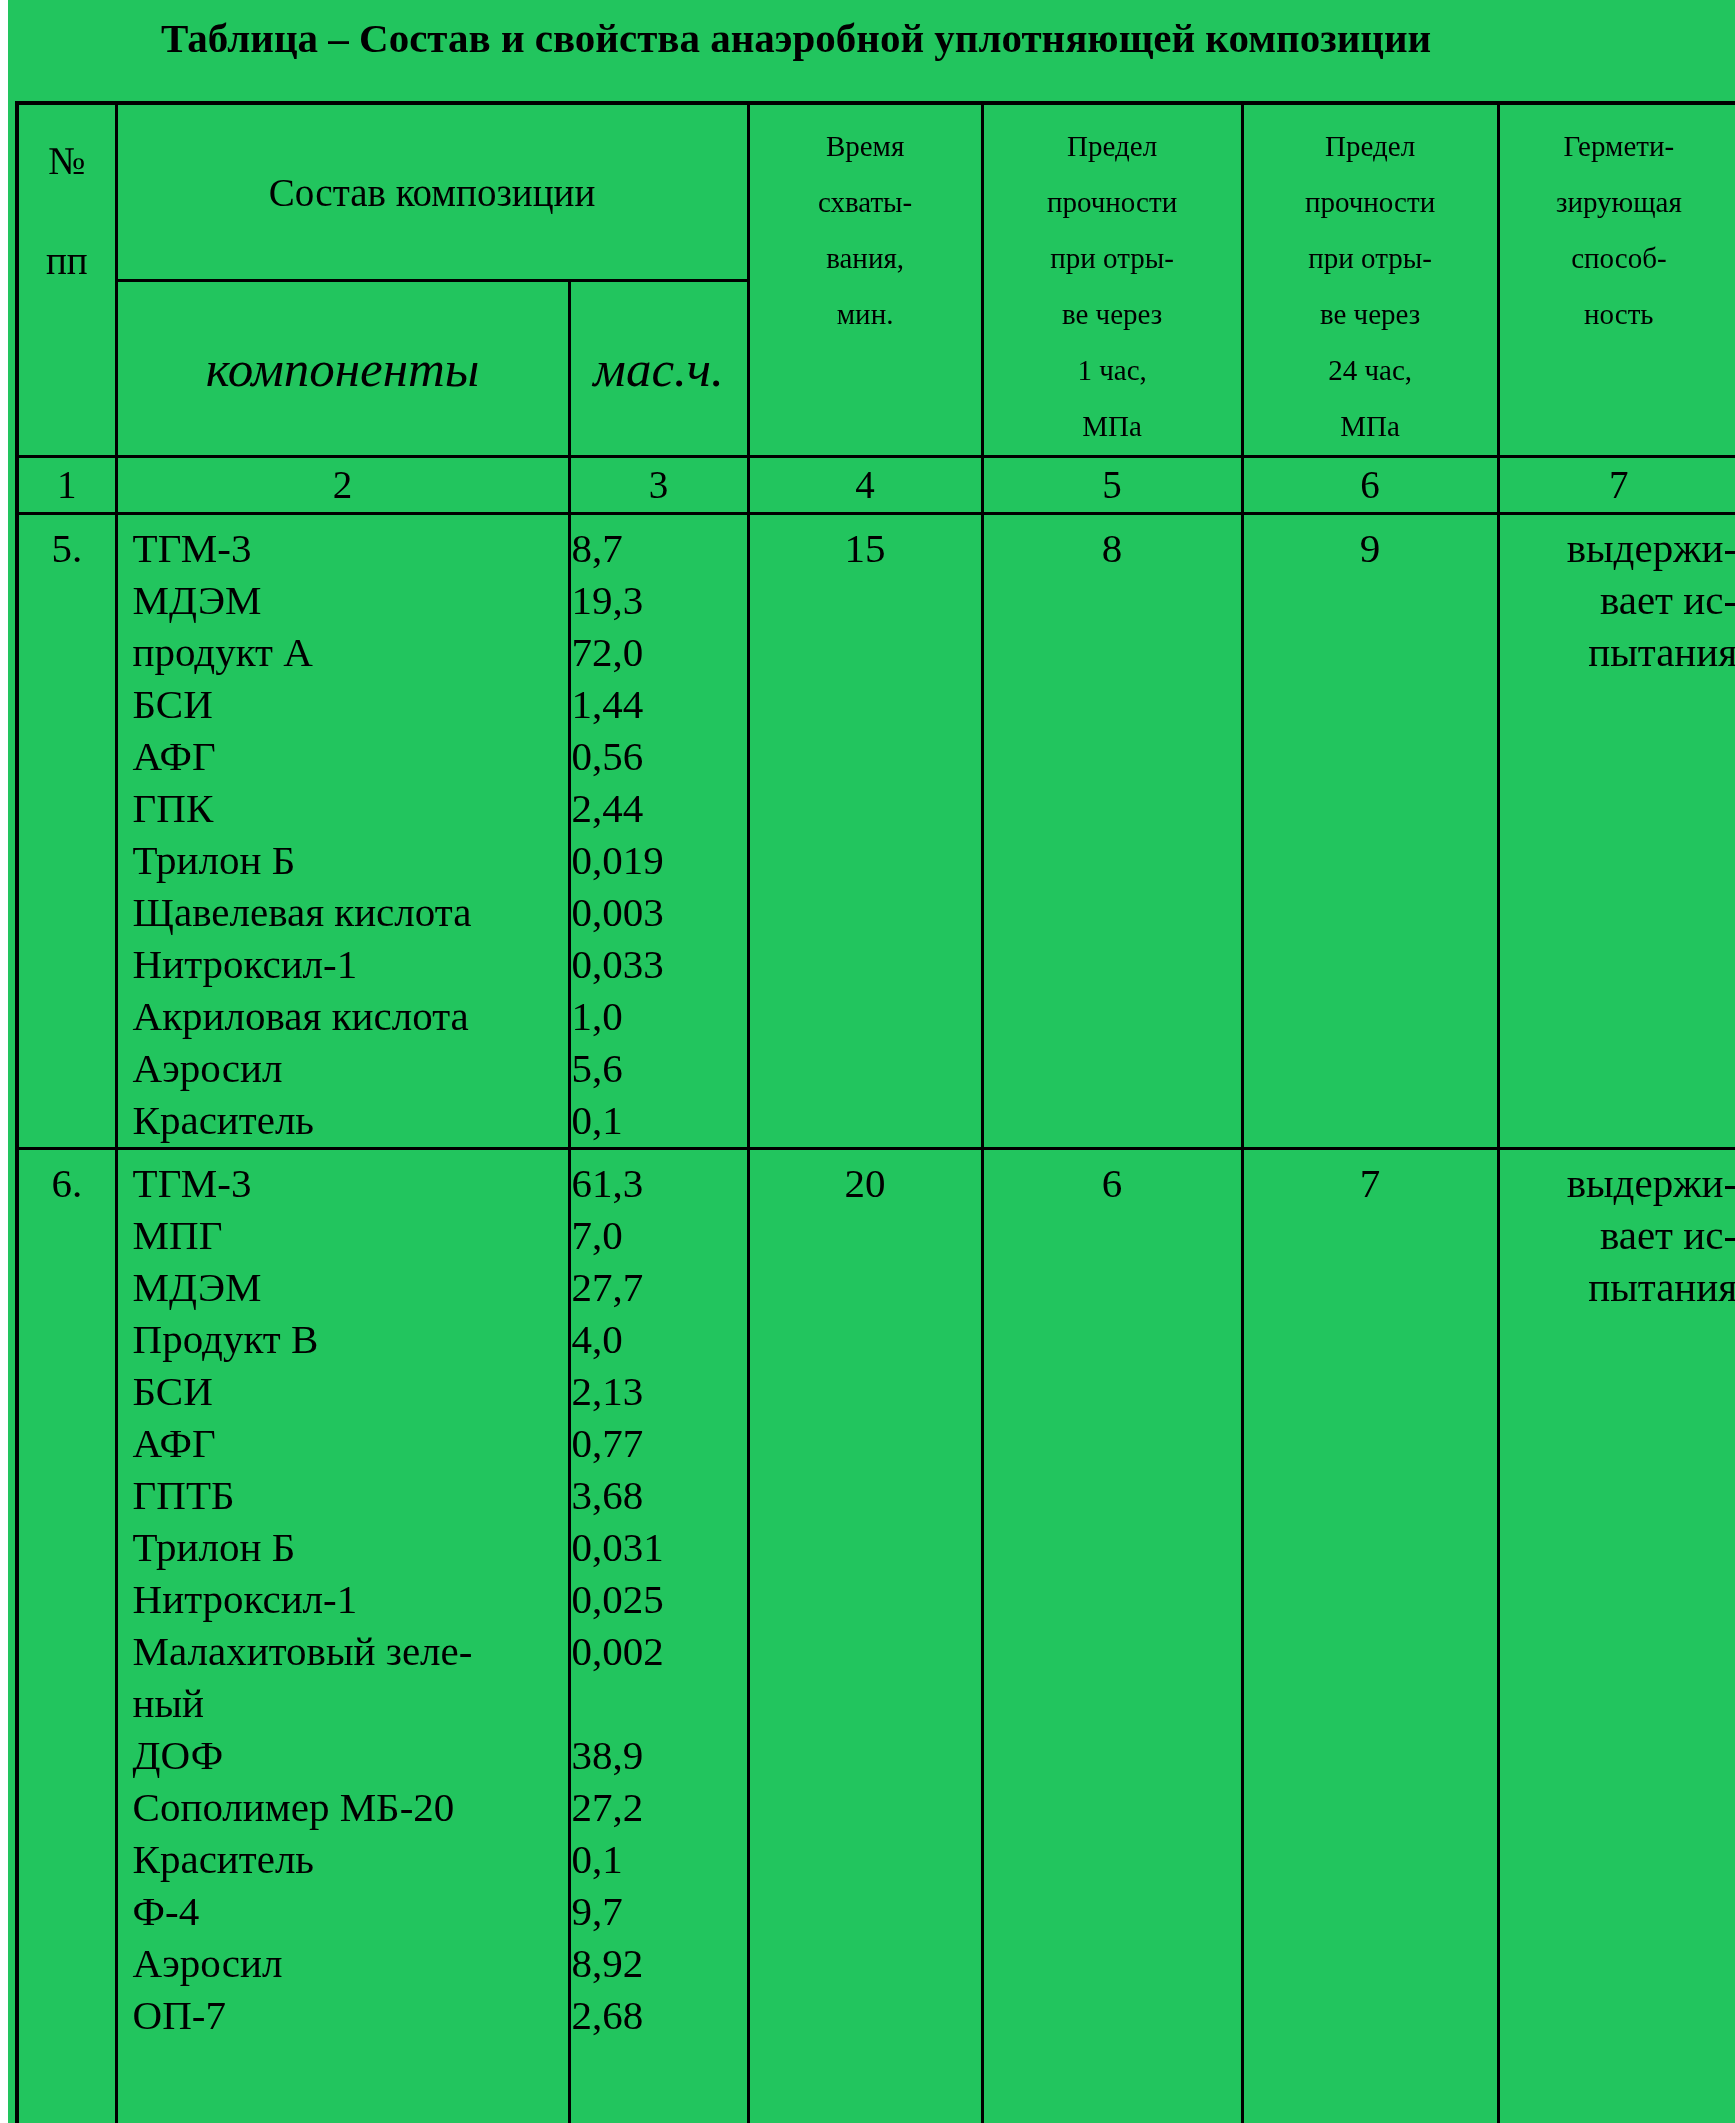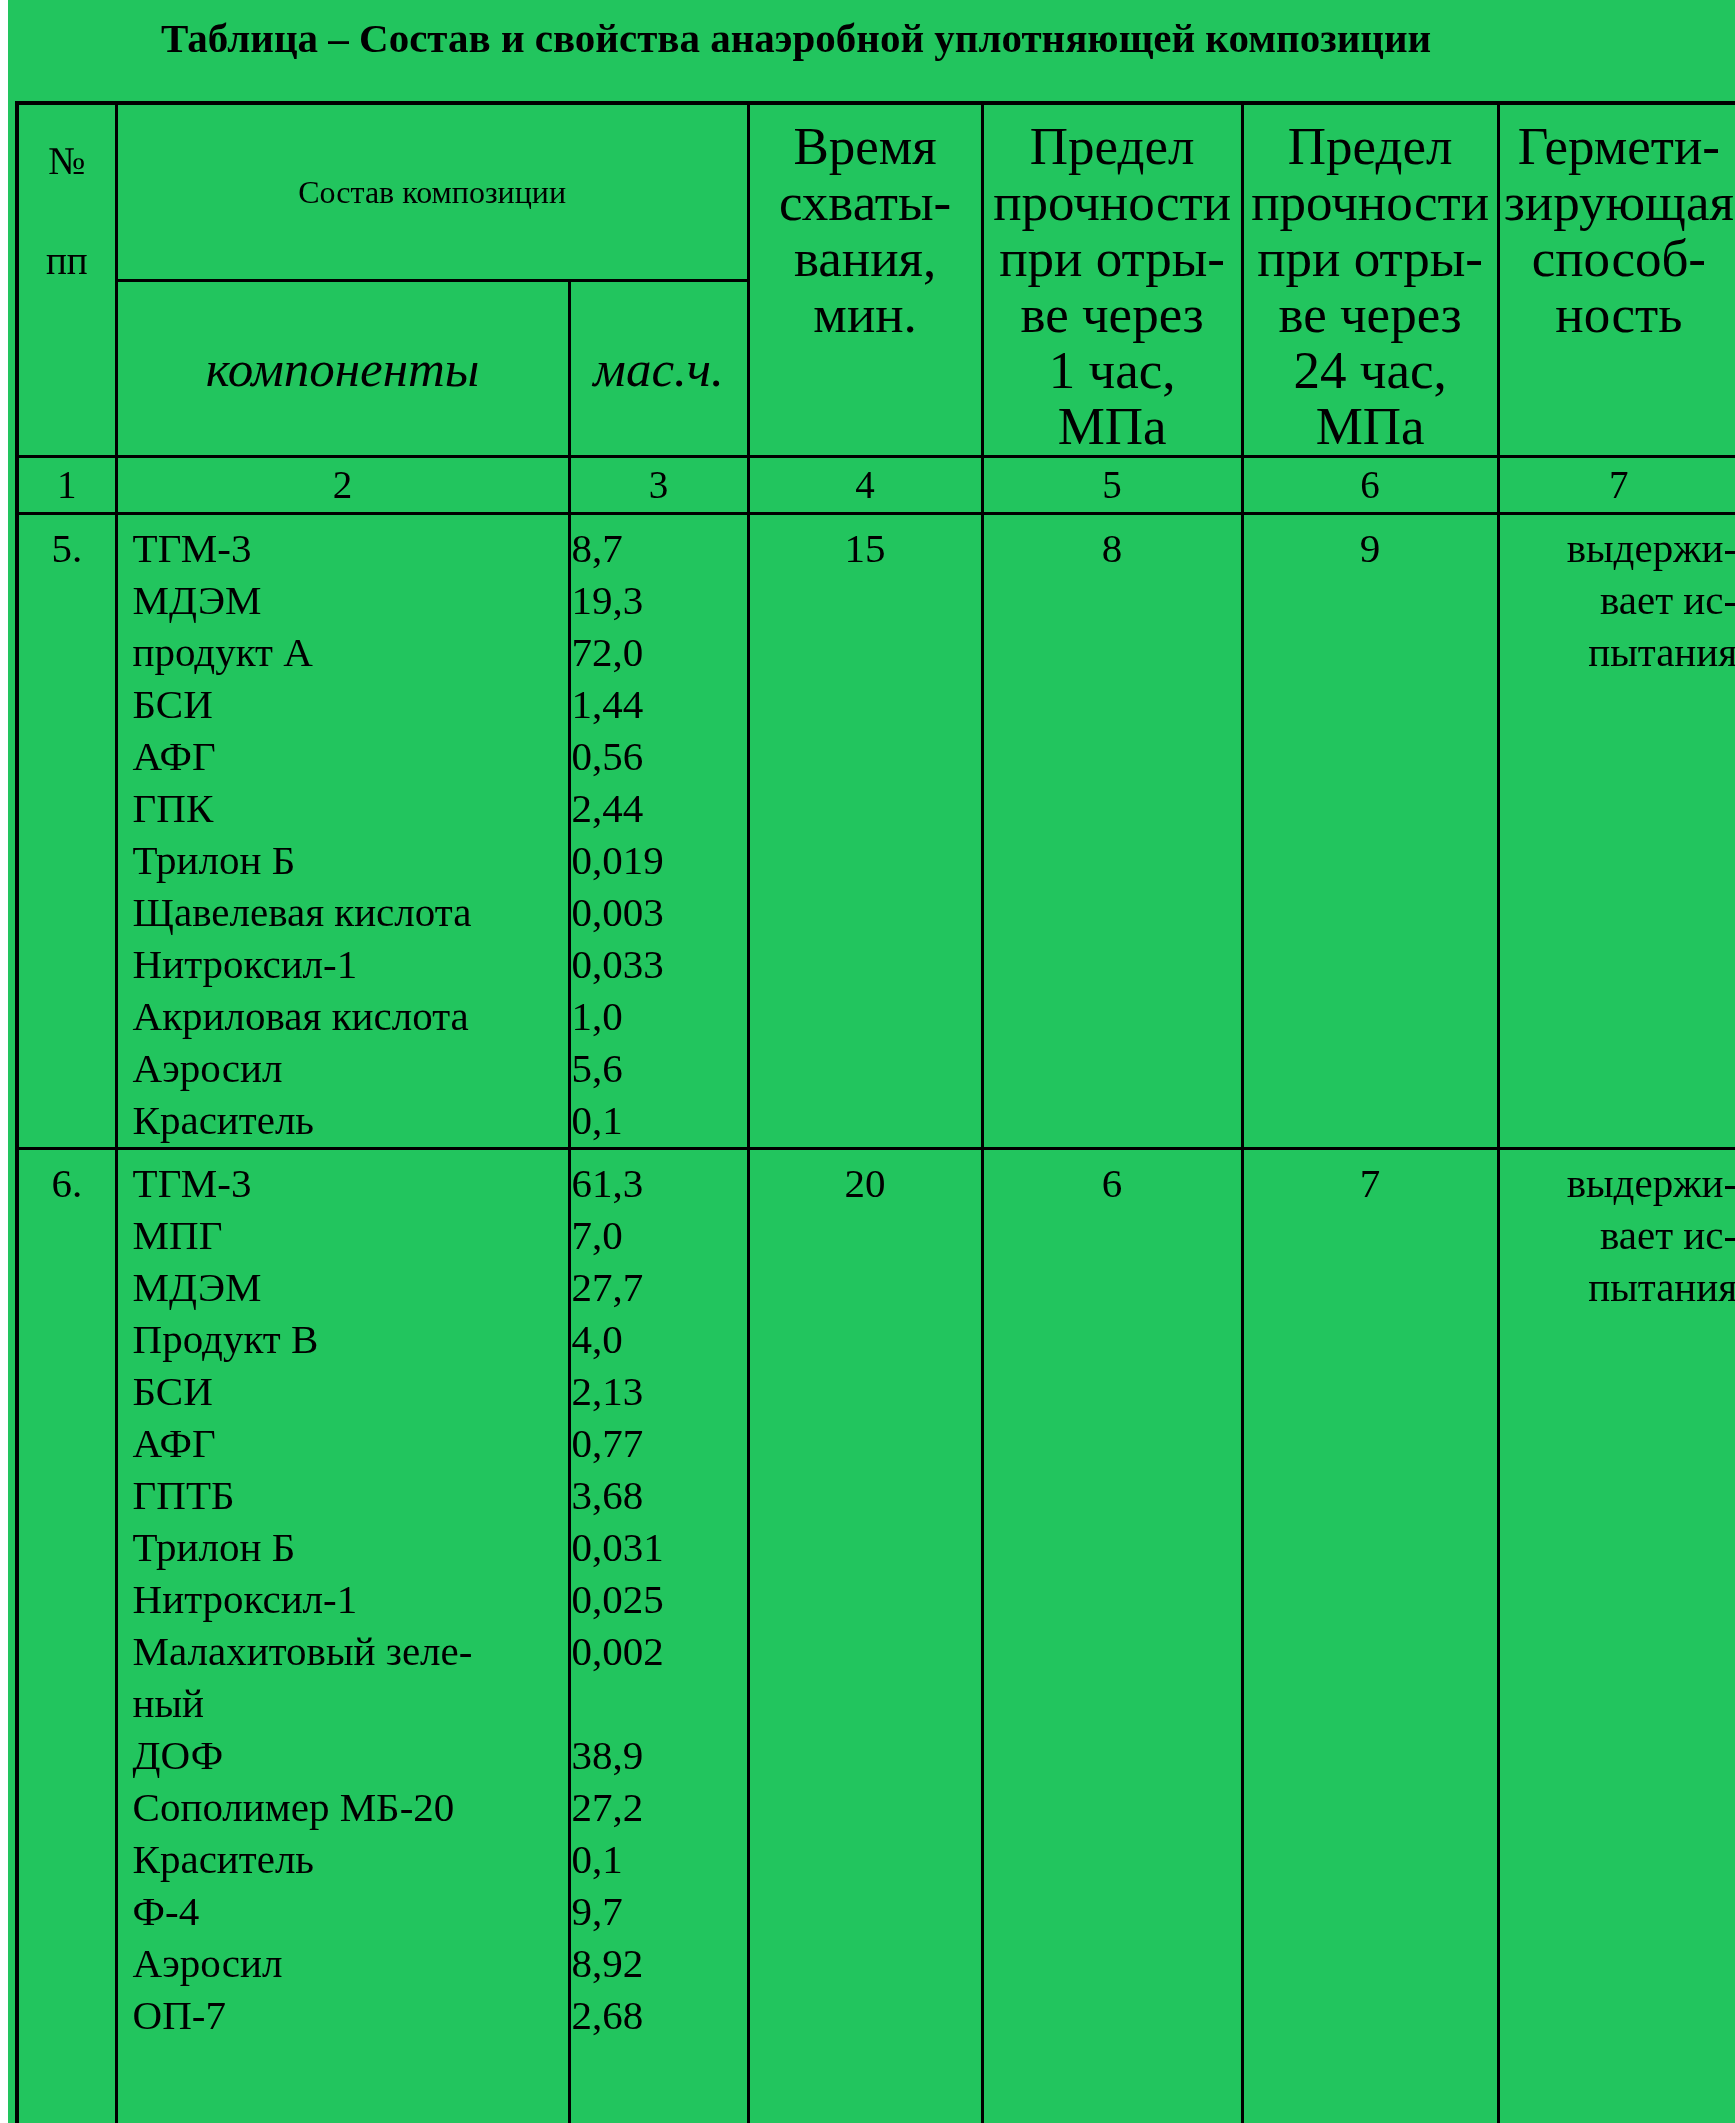"Время" th.h-tall { font-size: 53px -> 29px }
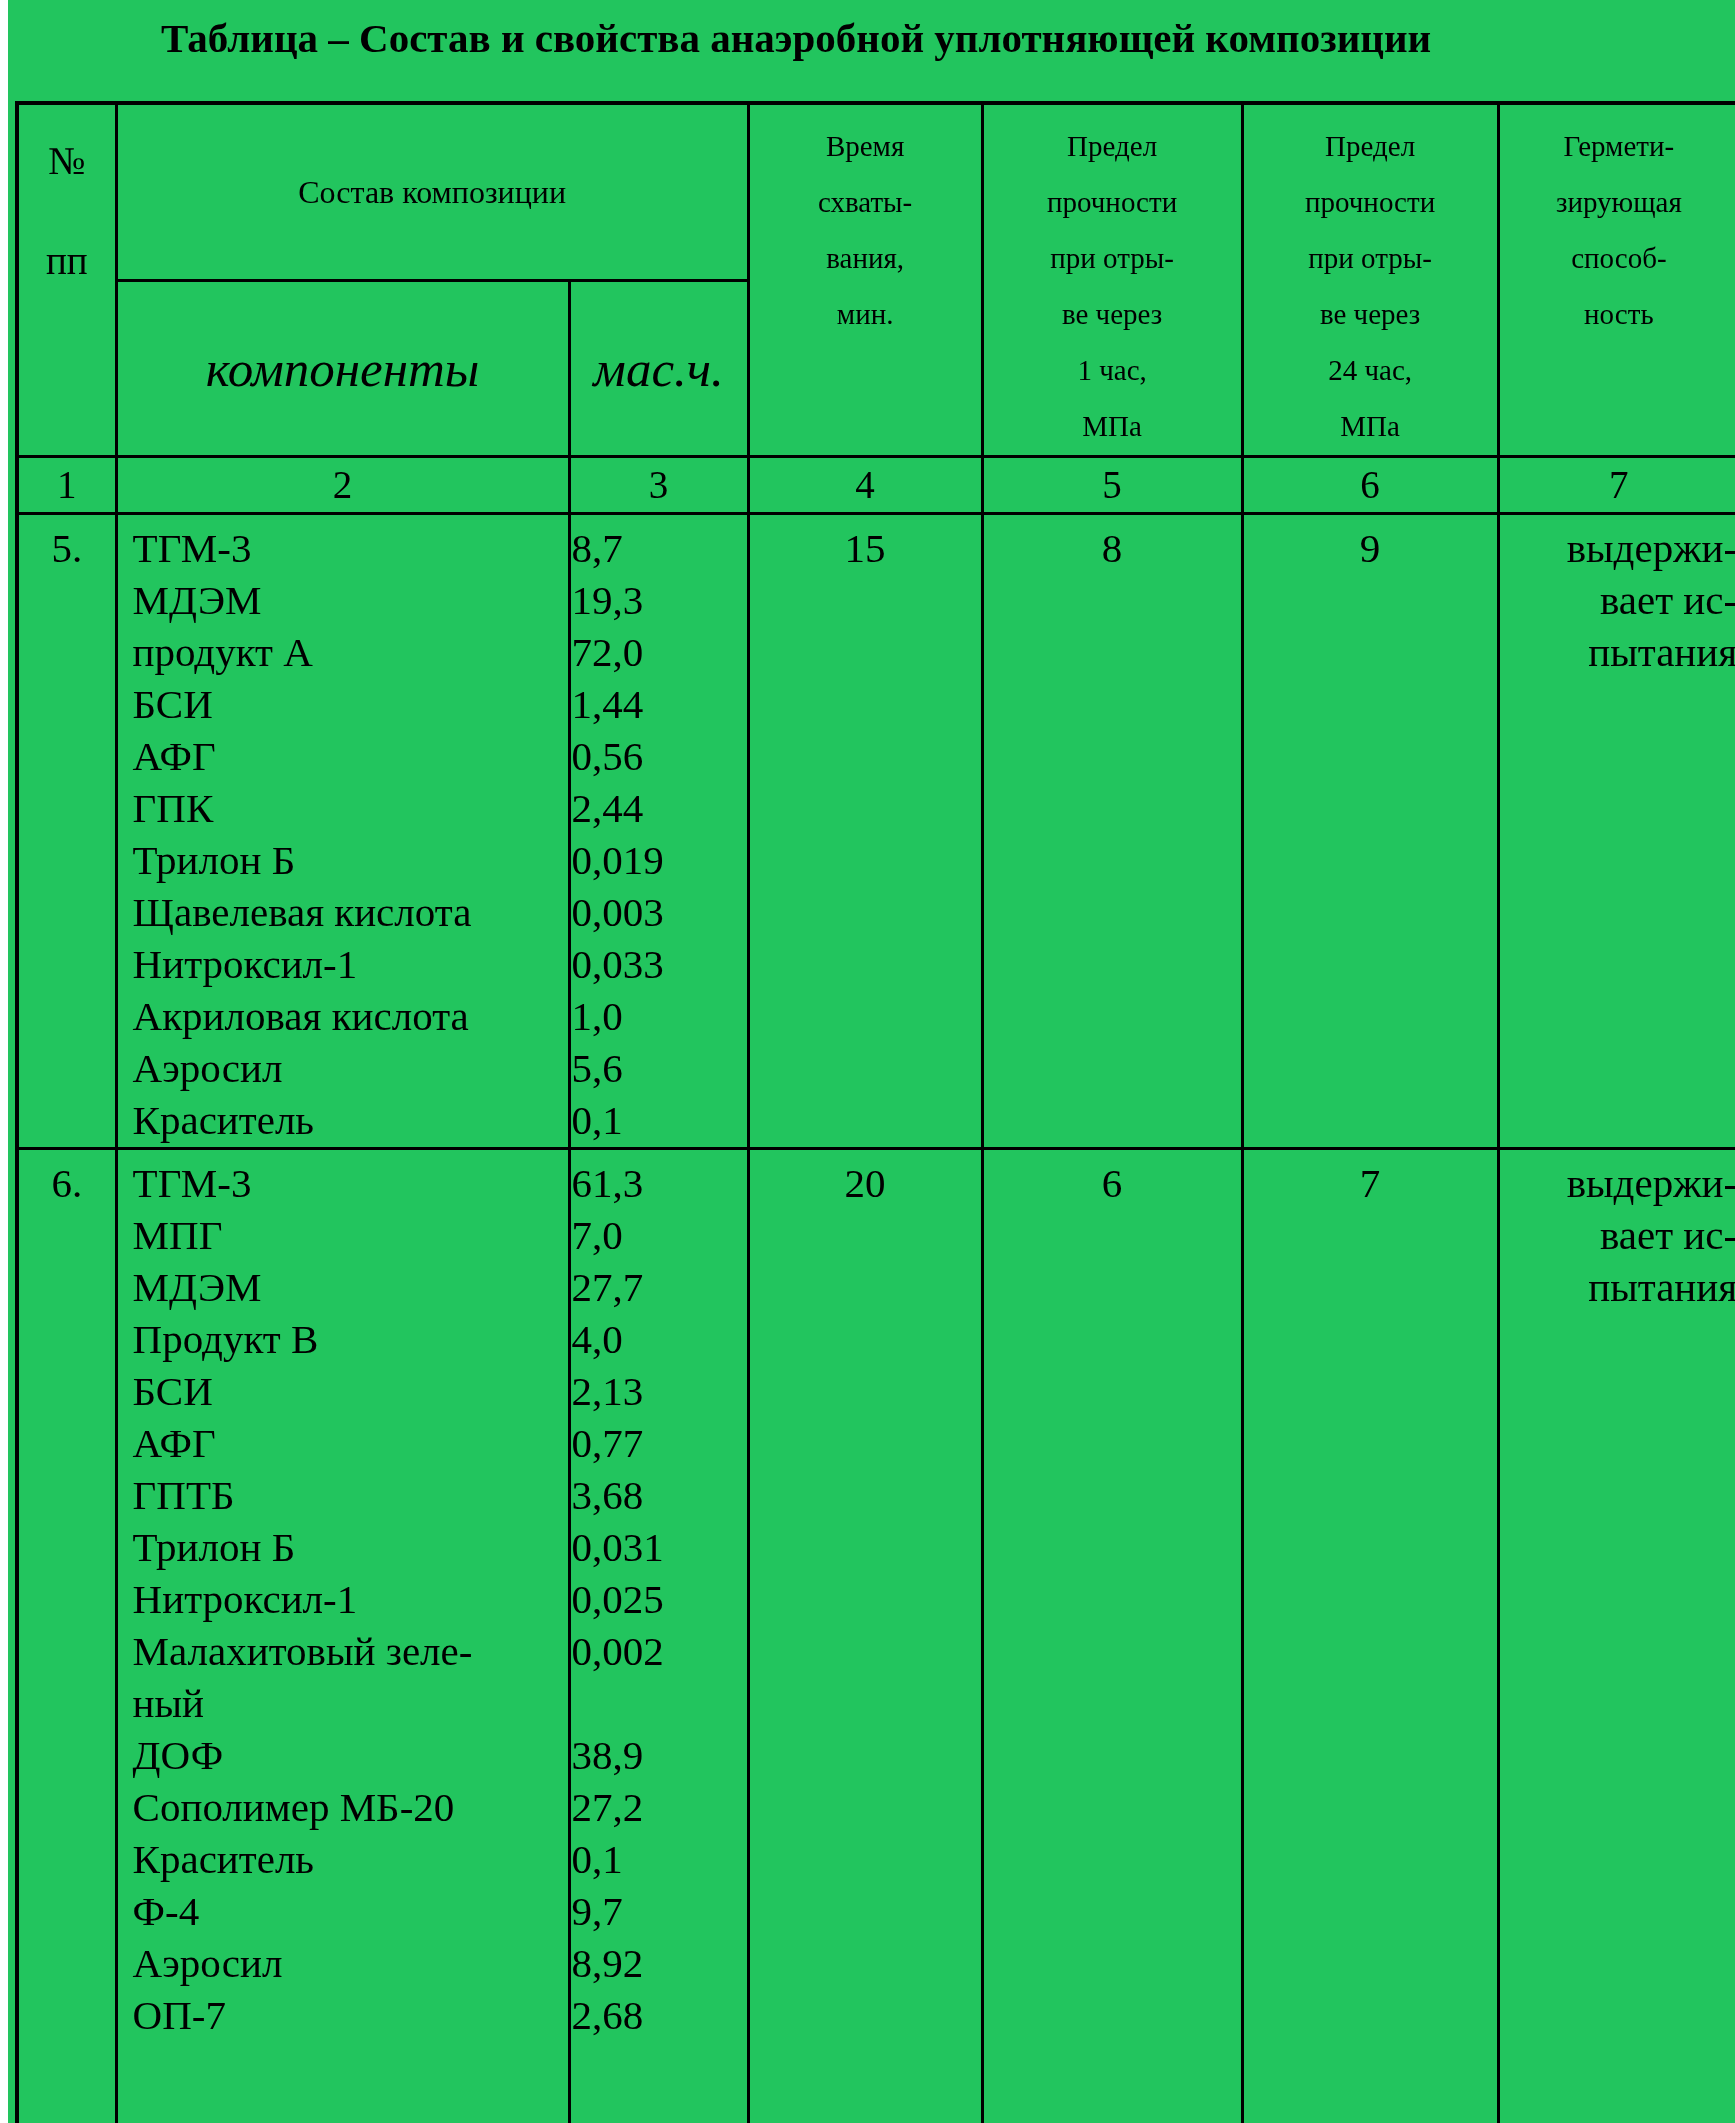"Состав композиции" th.h-group { font-size: 32px -> 39px }
